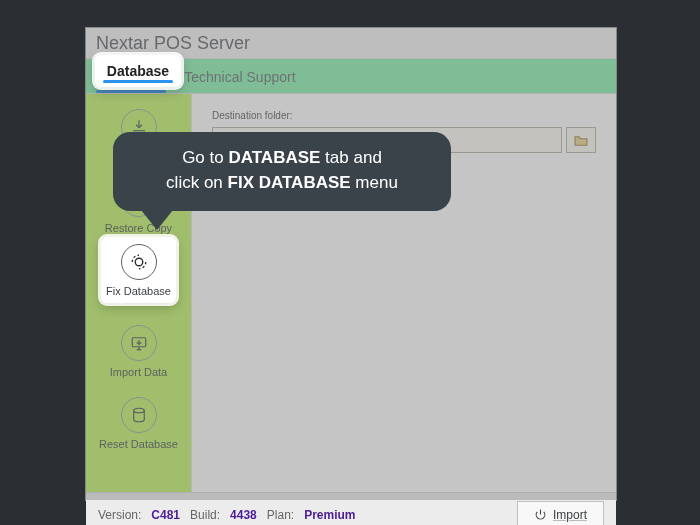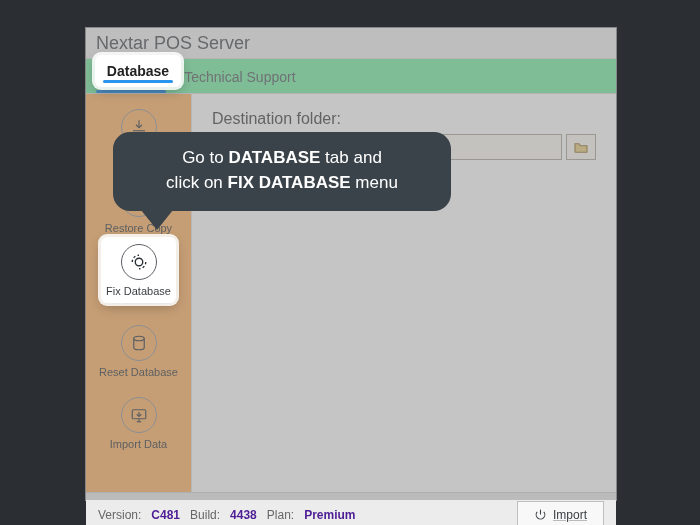"Destination folder:" .dest-label { font-size: 16px -> 10px }
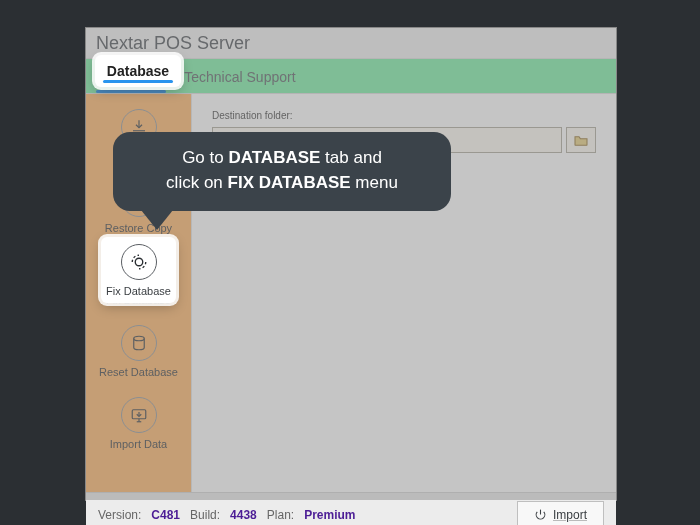"Restore Copy" .sidebar { background: #fdba74 -> #bef264 }
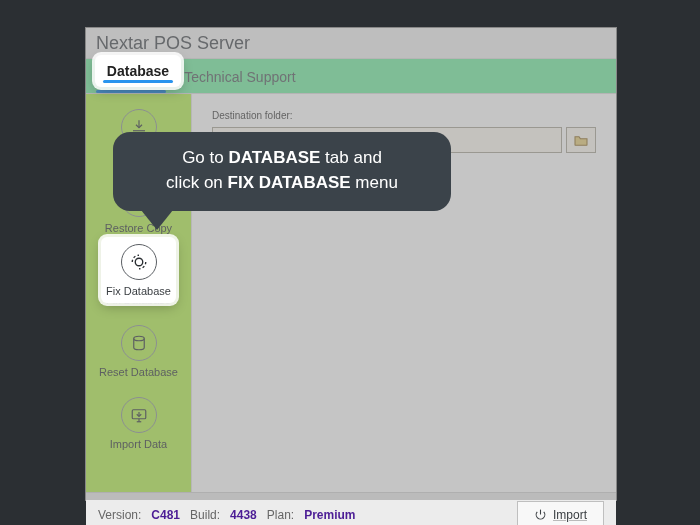"Reset Database" div.side-item { order: before "Import Data" -> after "Import Data" }
